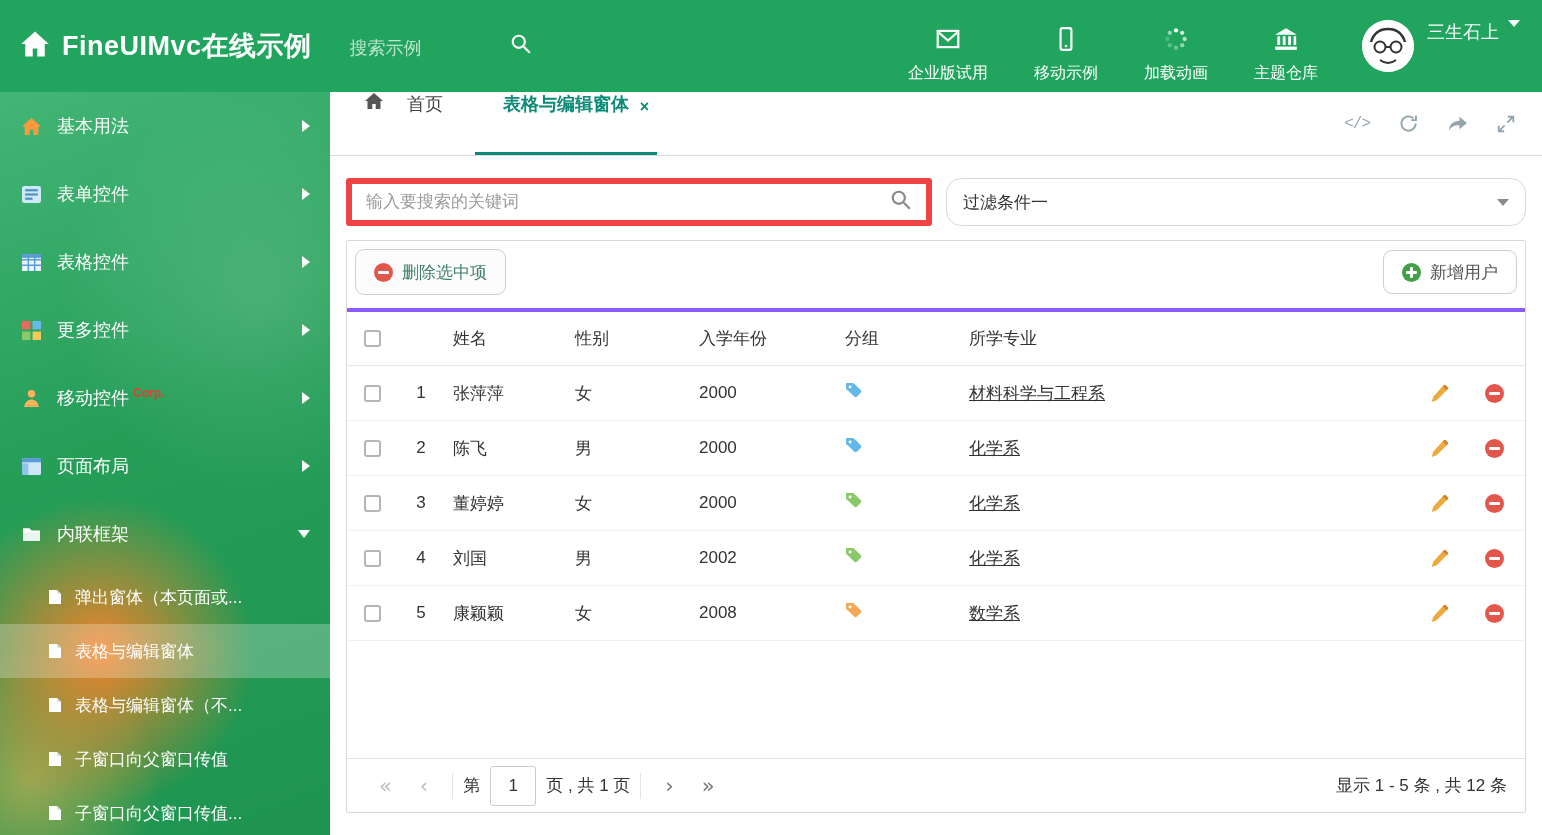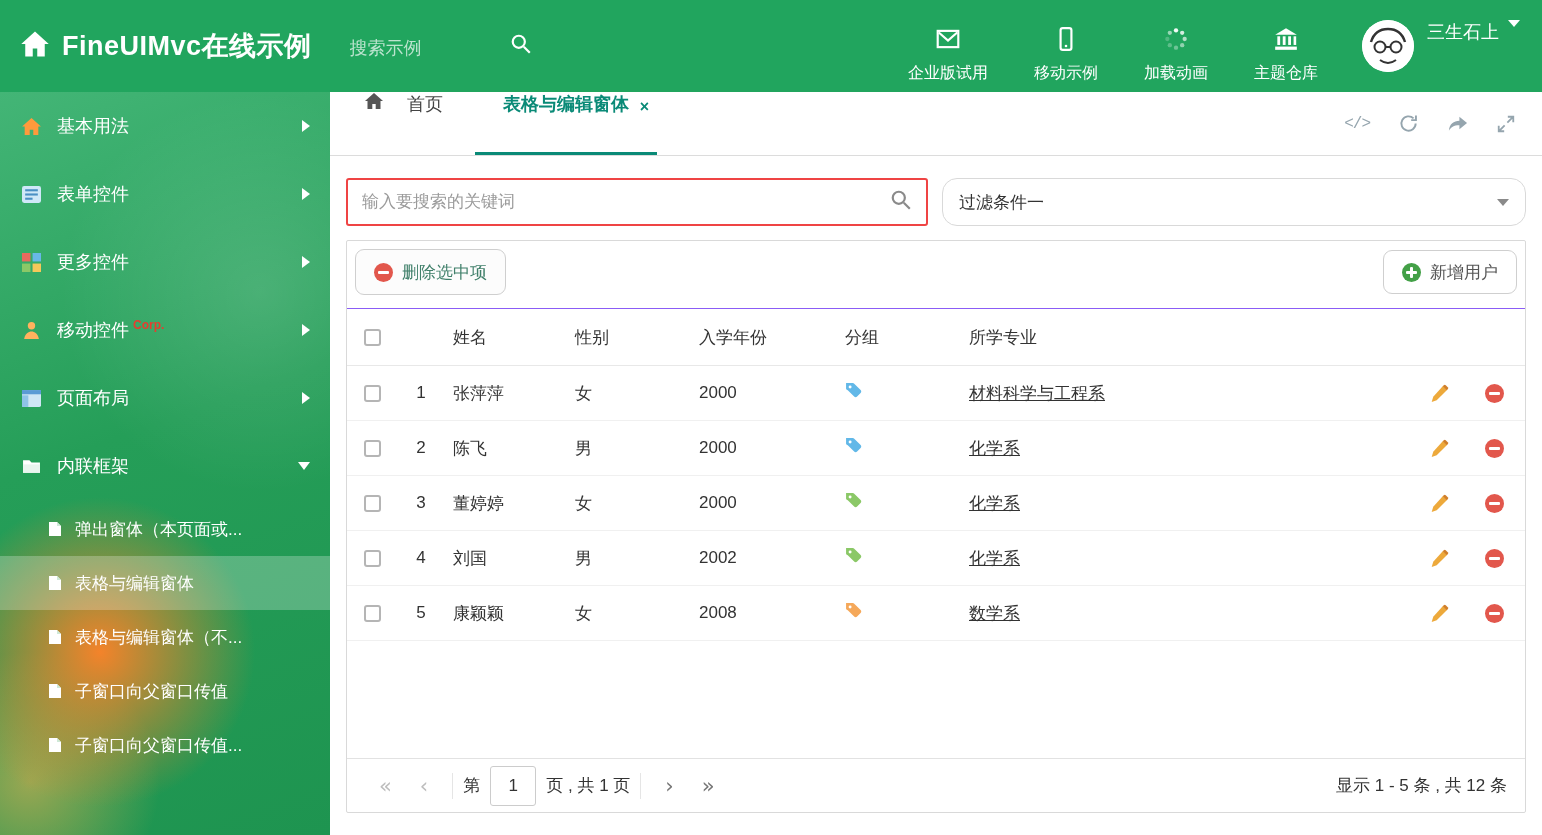"输入要搜索的关键词" .searchbox { border: 2px solid #ef4444 -> 6px solid #ef4444 }
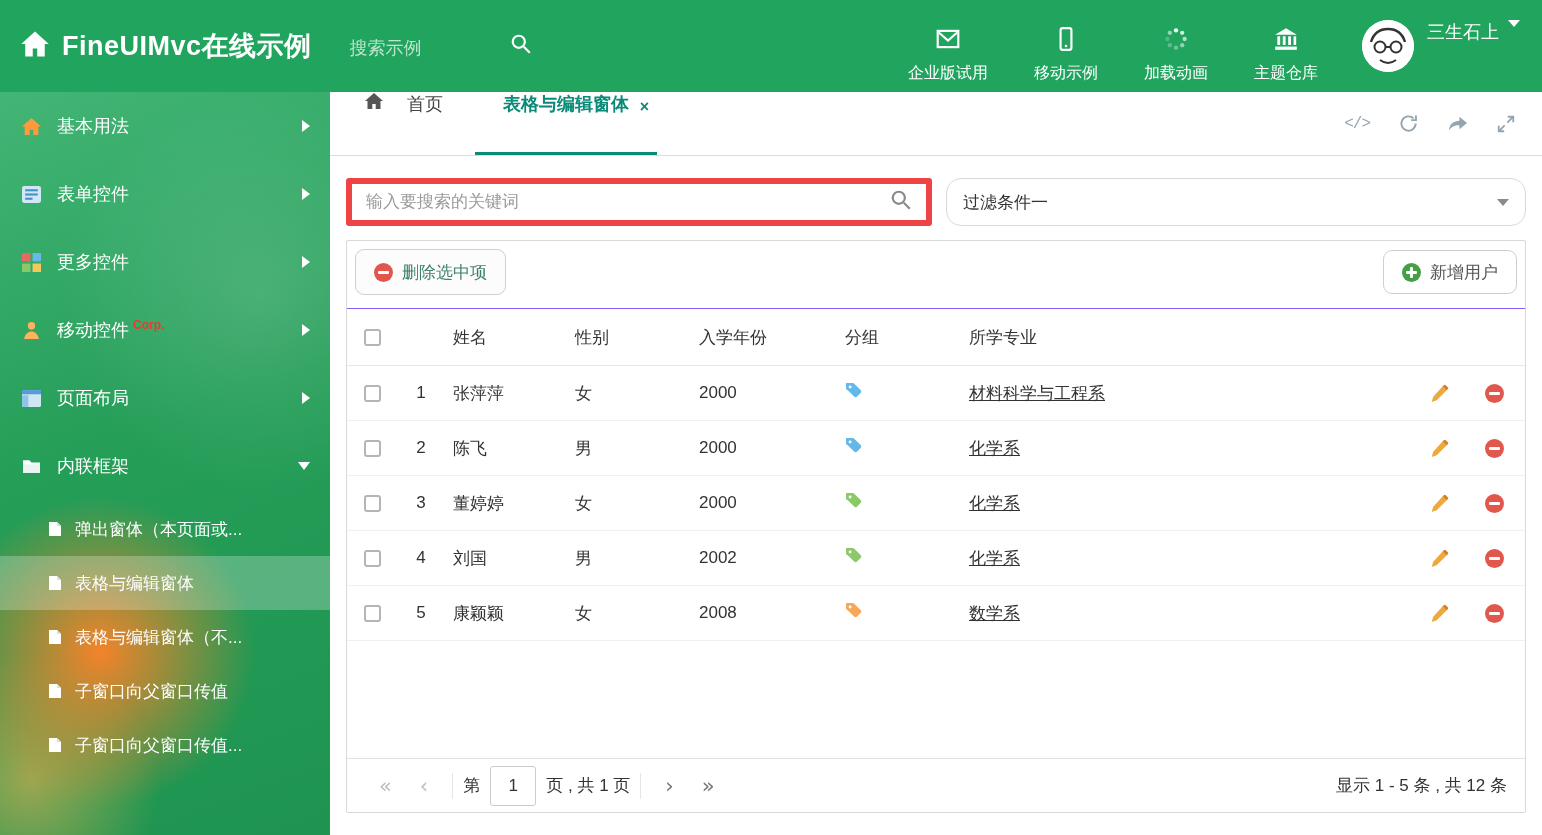"表格控件" div.menu-item { html: none -> <div> <span> <svg> <rect></rect> <path></path> <rect></rect> </svg> </span> <span>表格控件</span> <span></span> </div> }
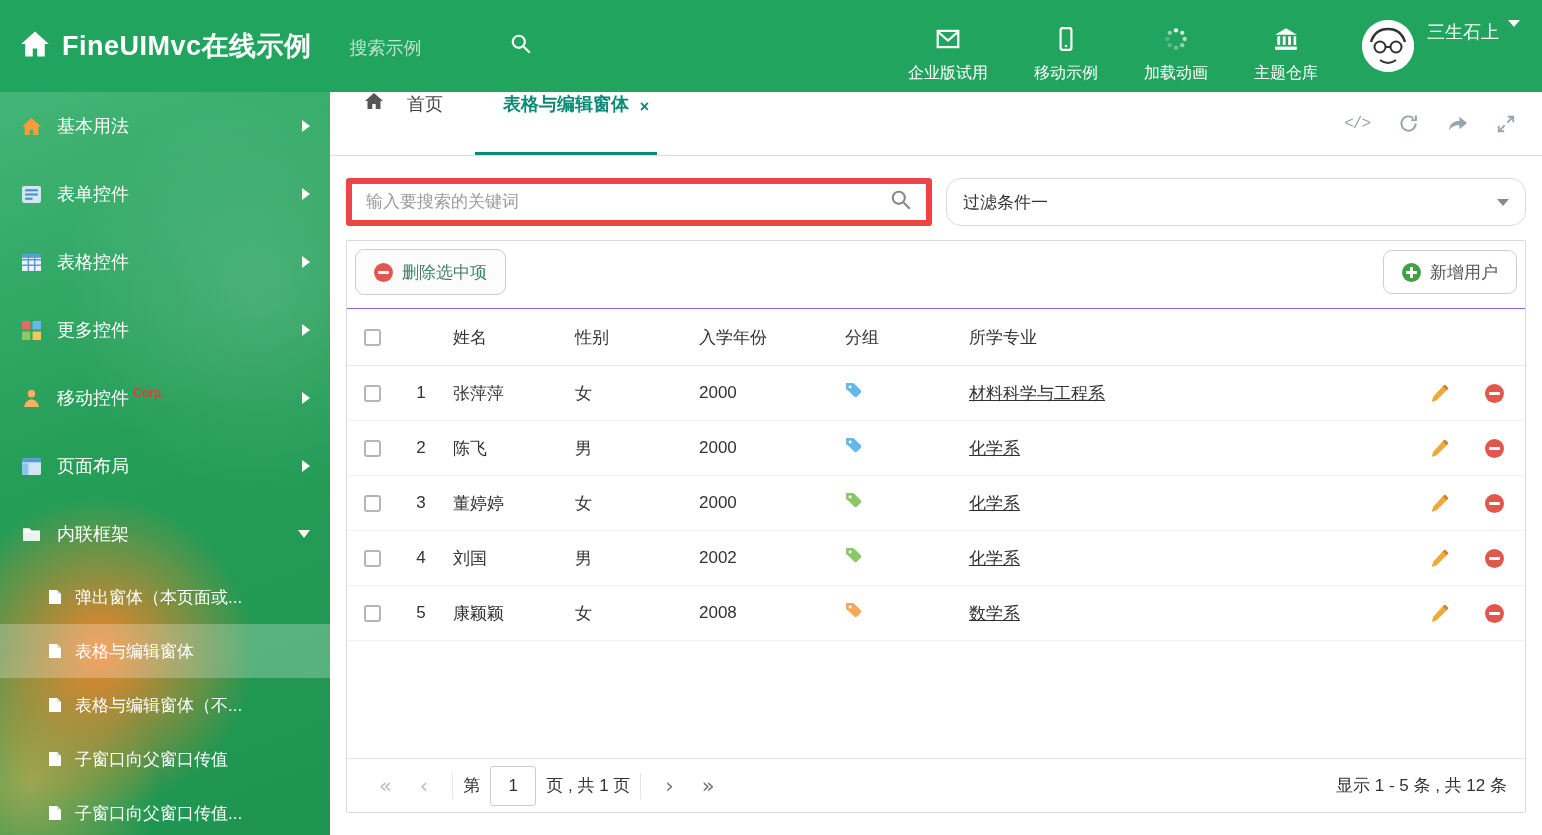"姓名" .thead { border-top: 1px solid #8b5cf6 -> 4px solid #8b5cf6 }
